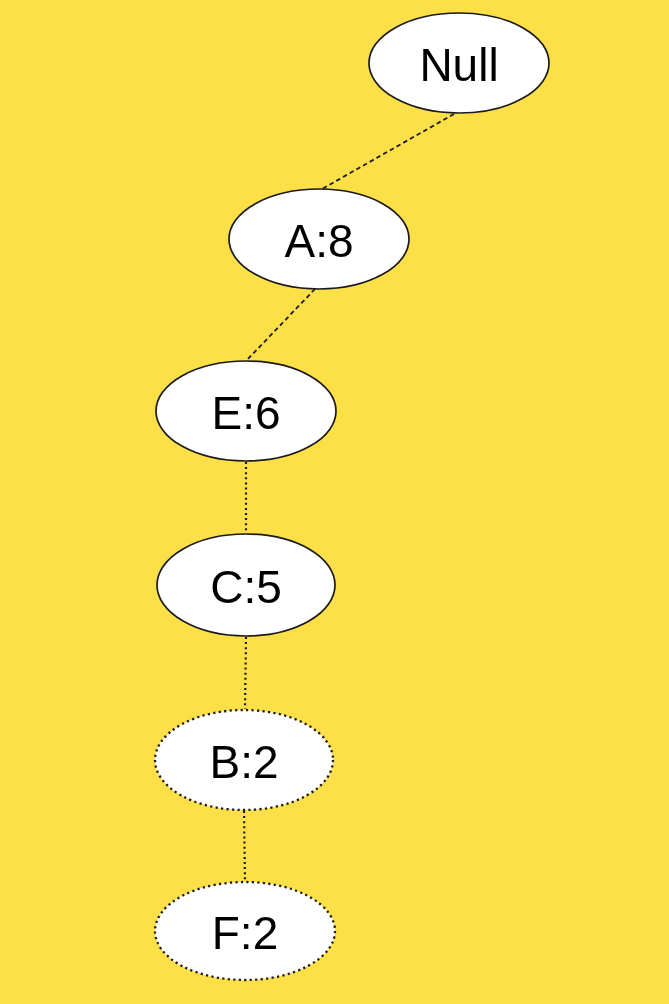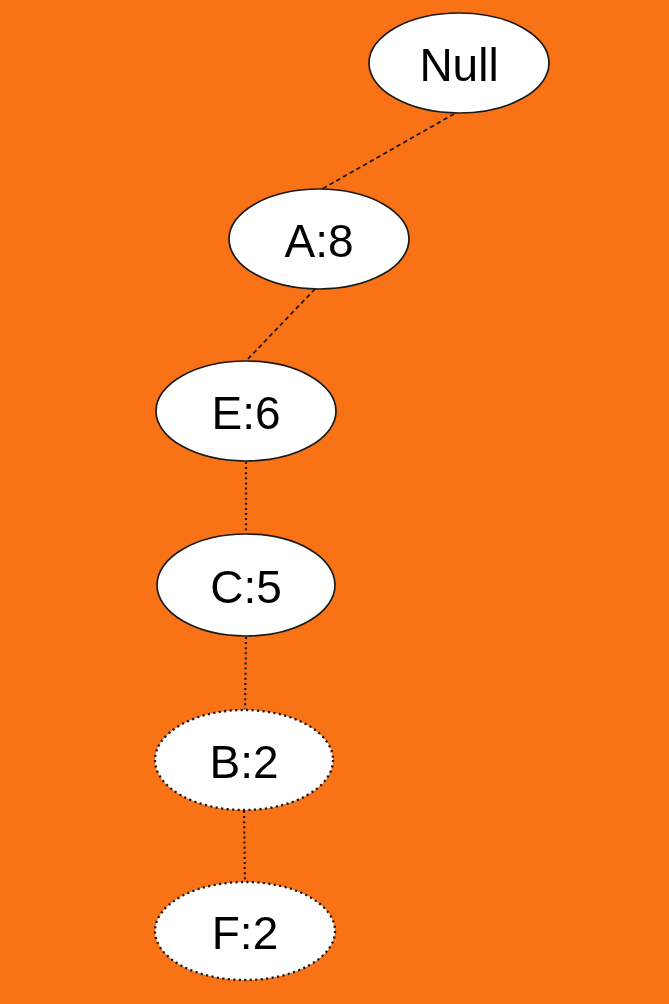"Null" .canvas-wrap { background: #f97316 -> #fde047 }
